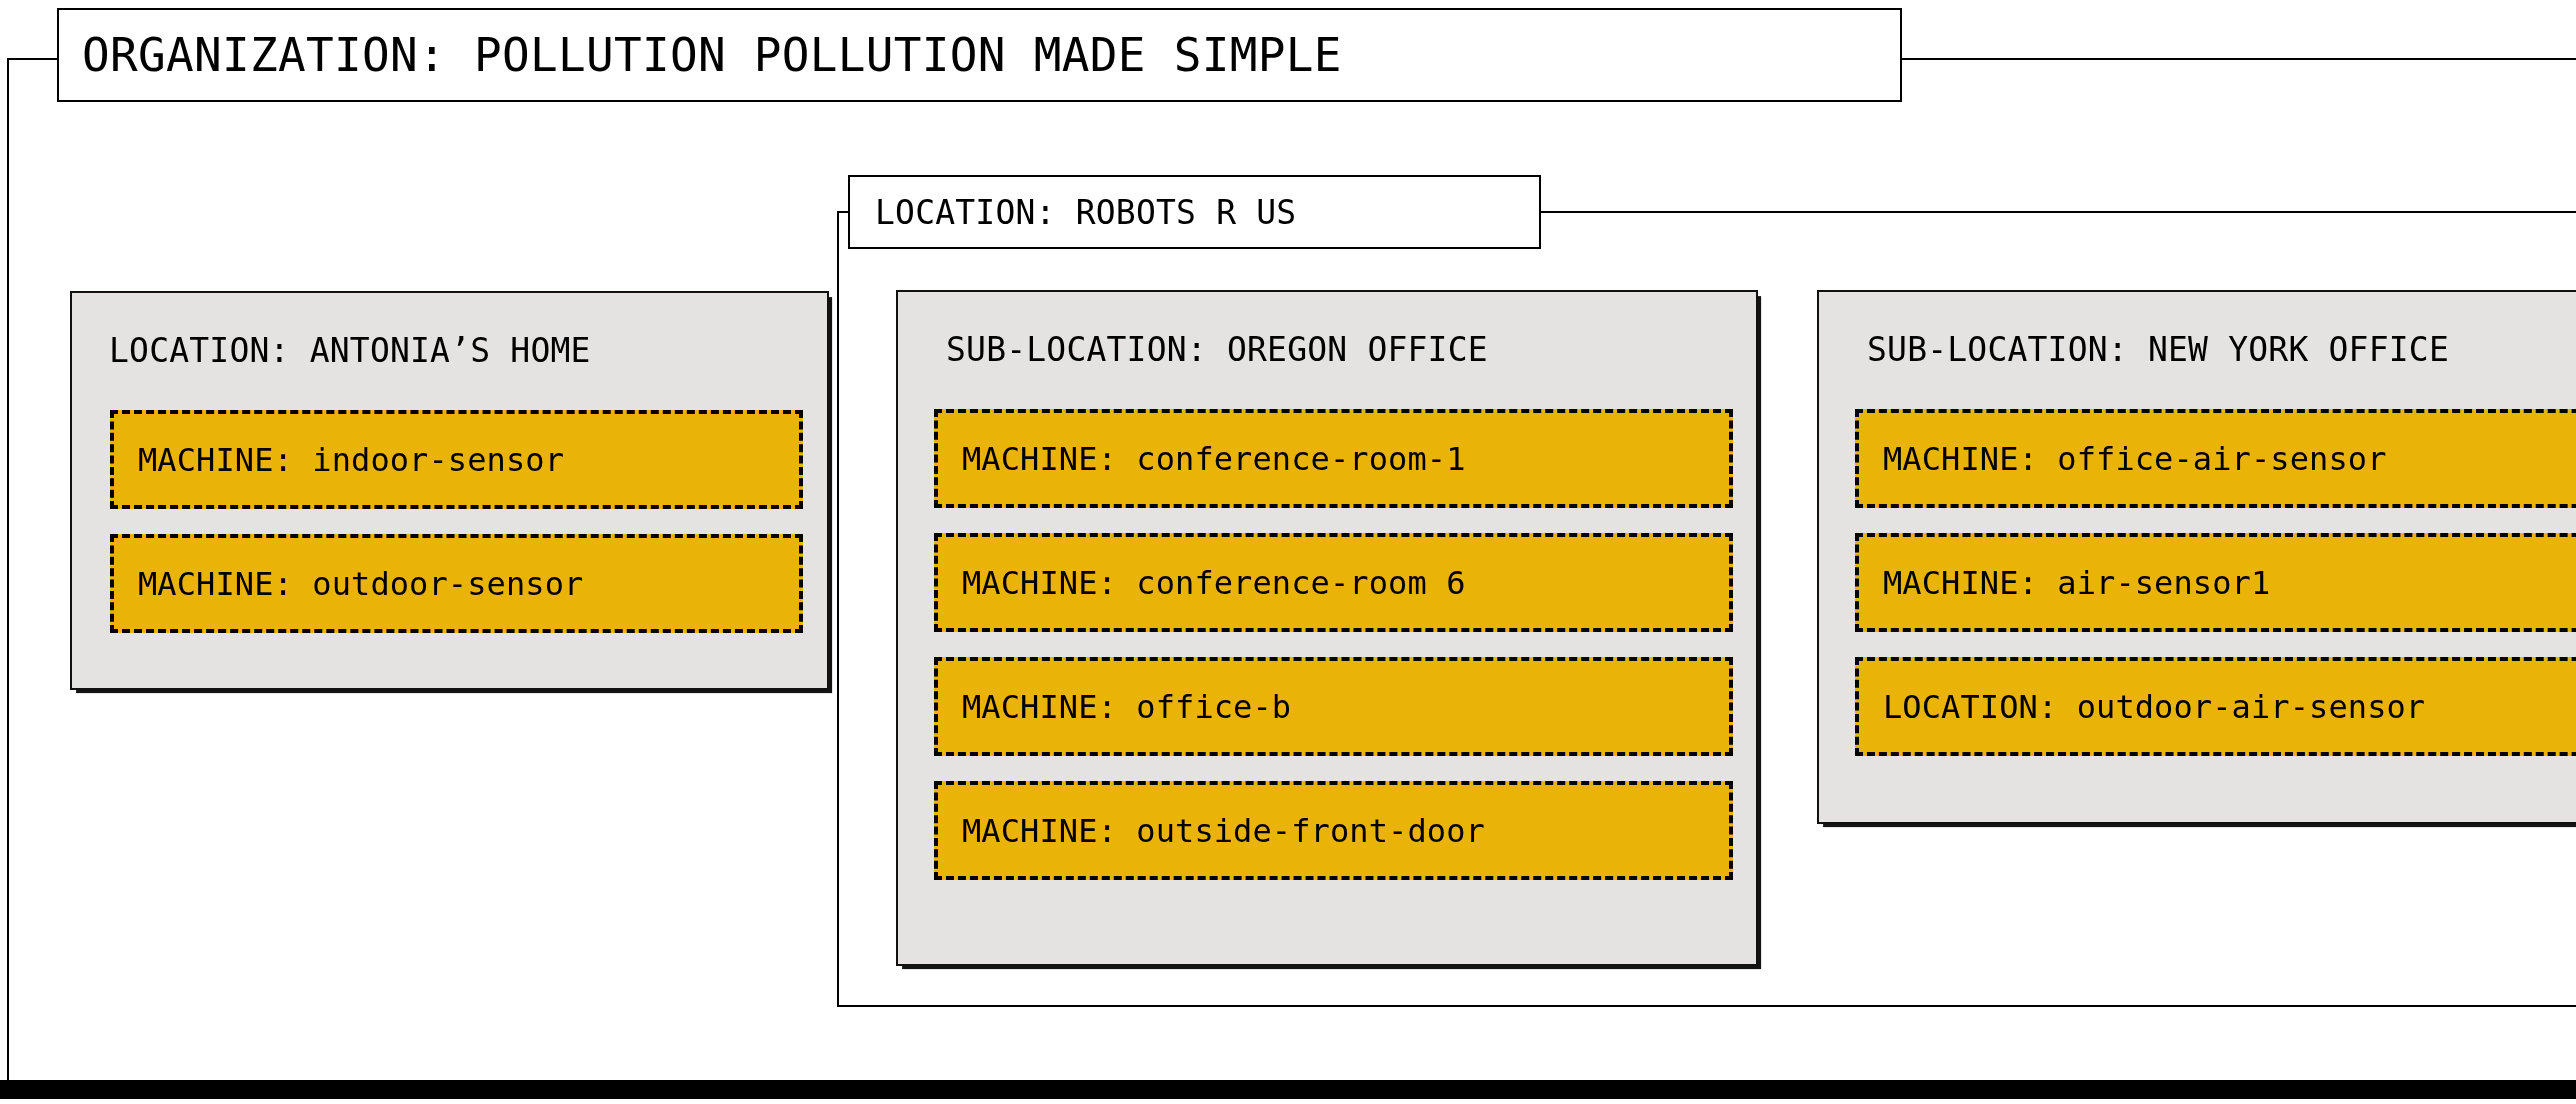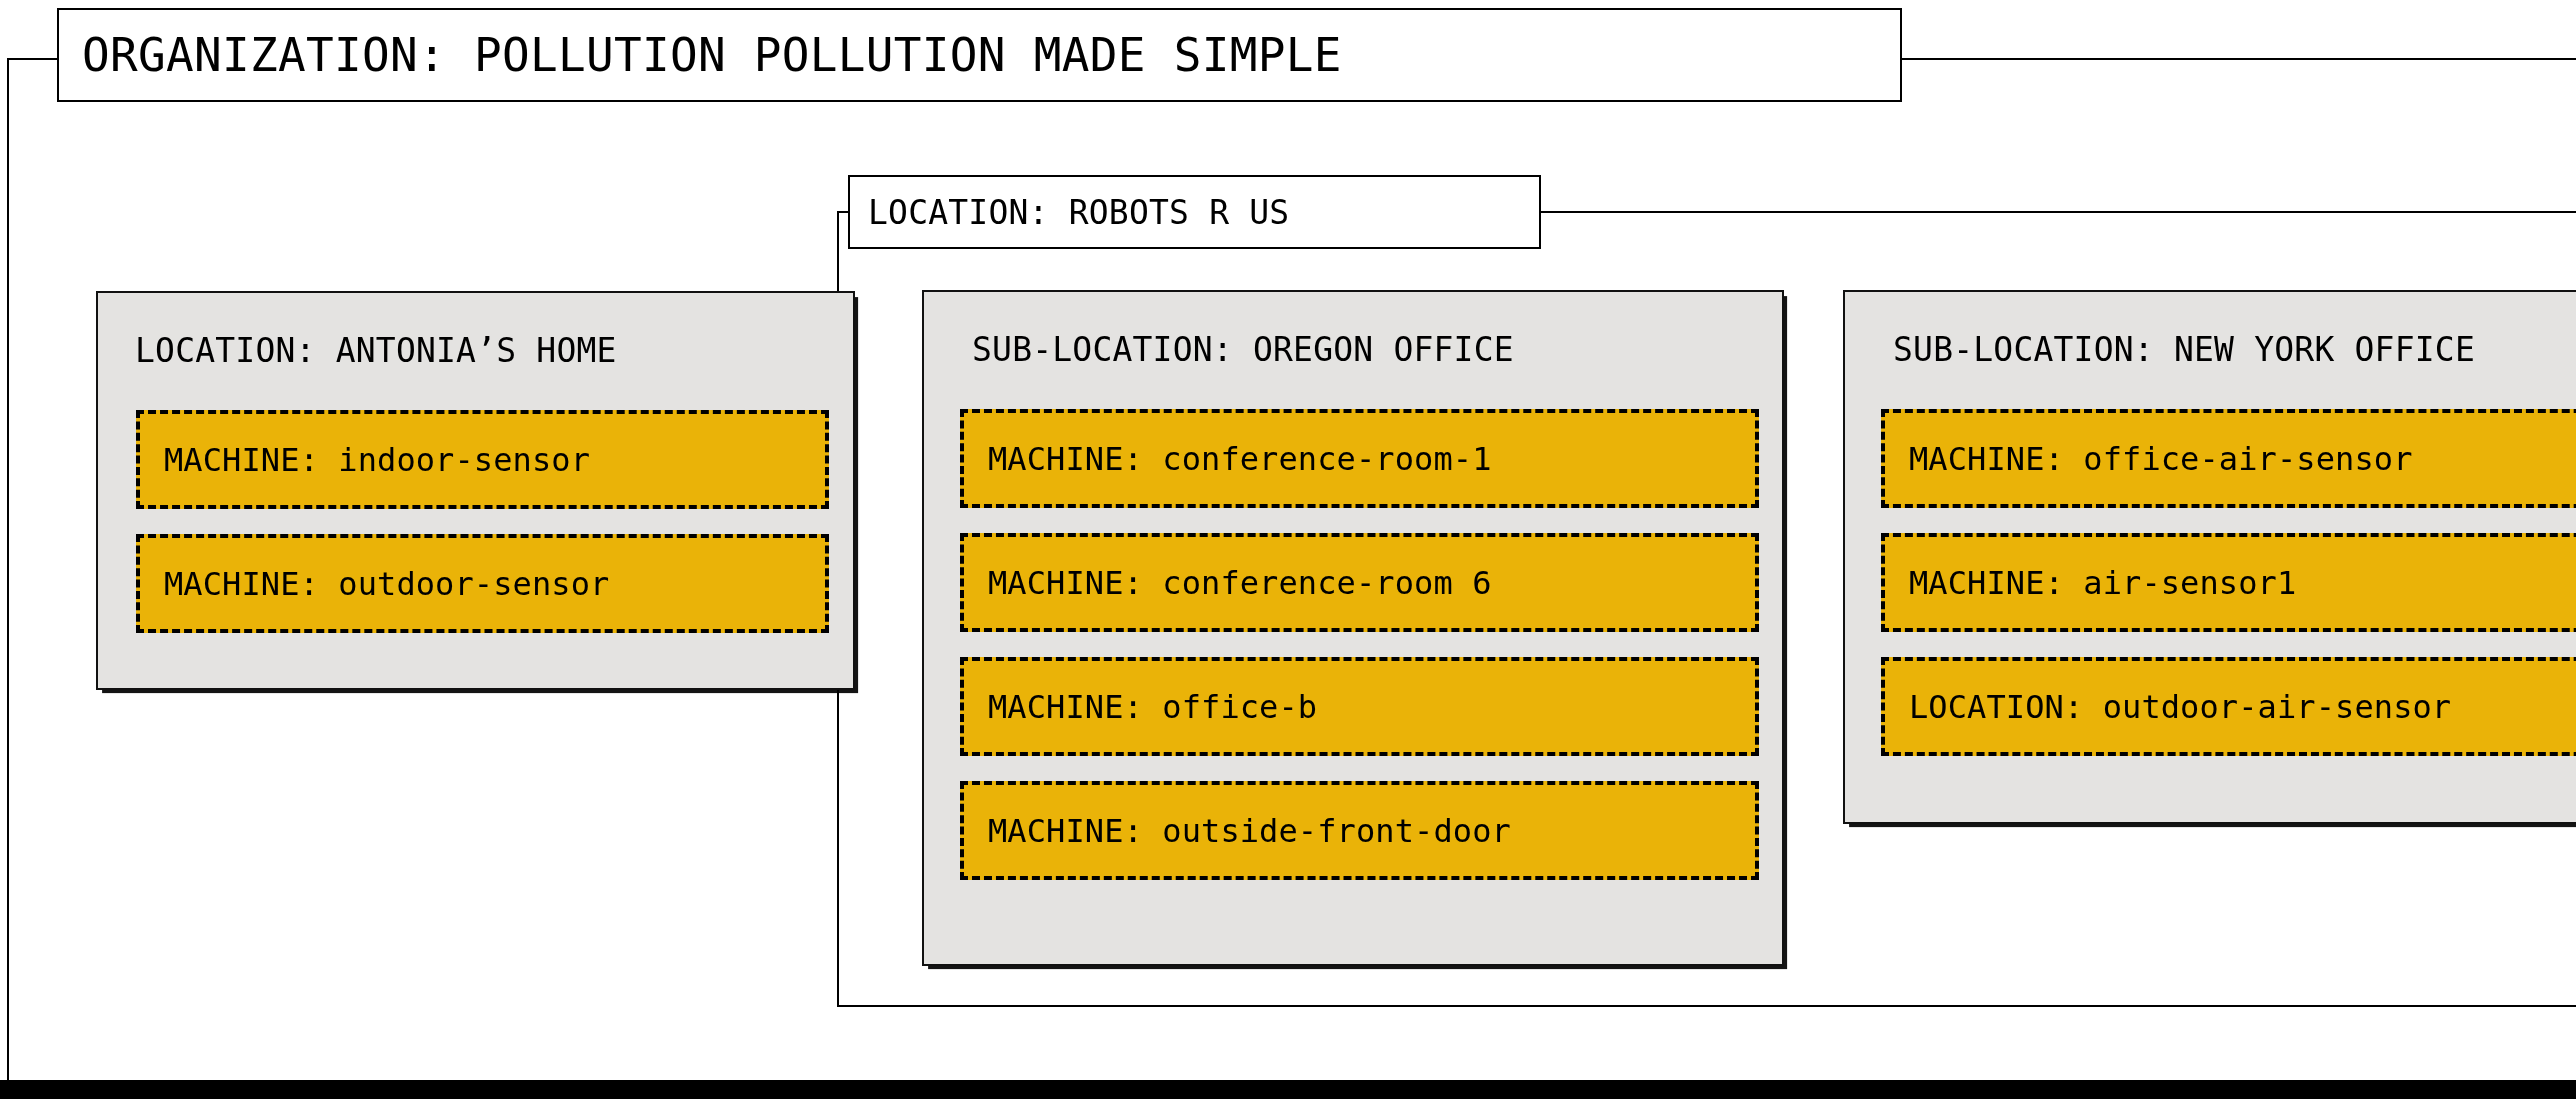"LOCATION: ROBOTS R US" .legend-robots { padding-left: 18px -> 25px }
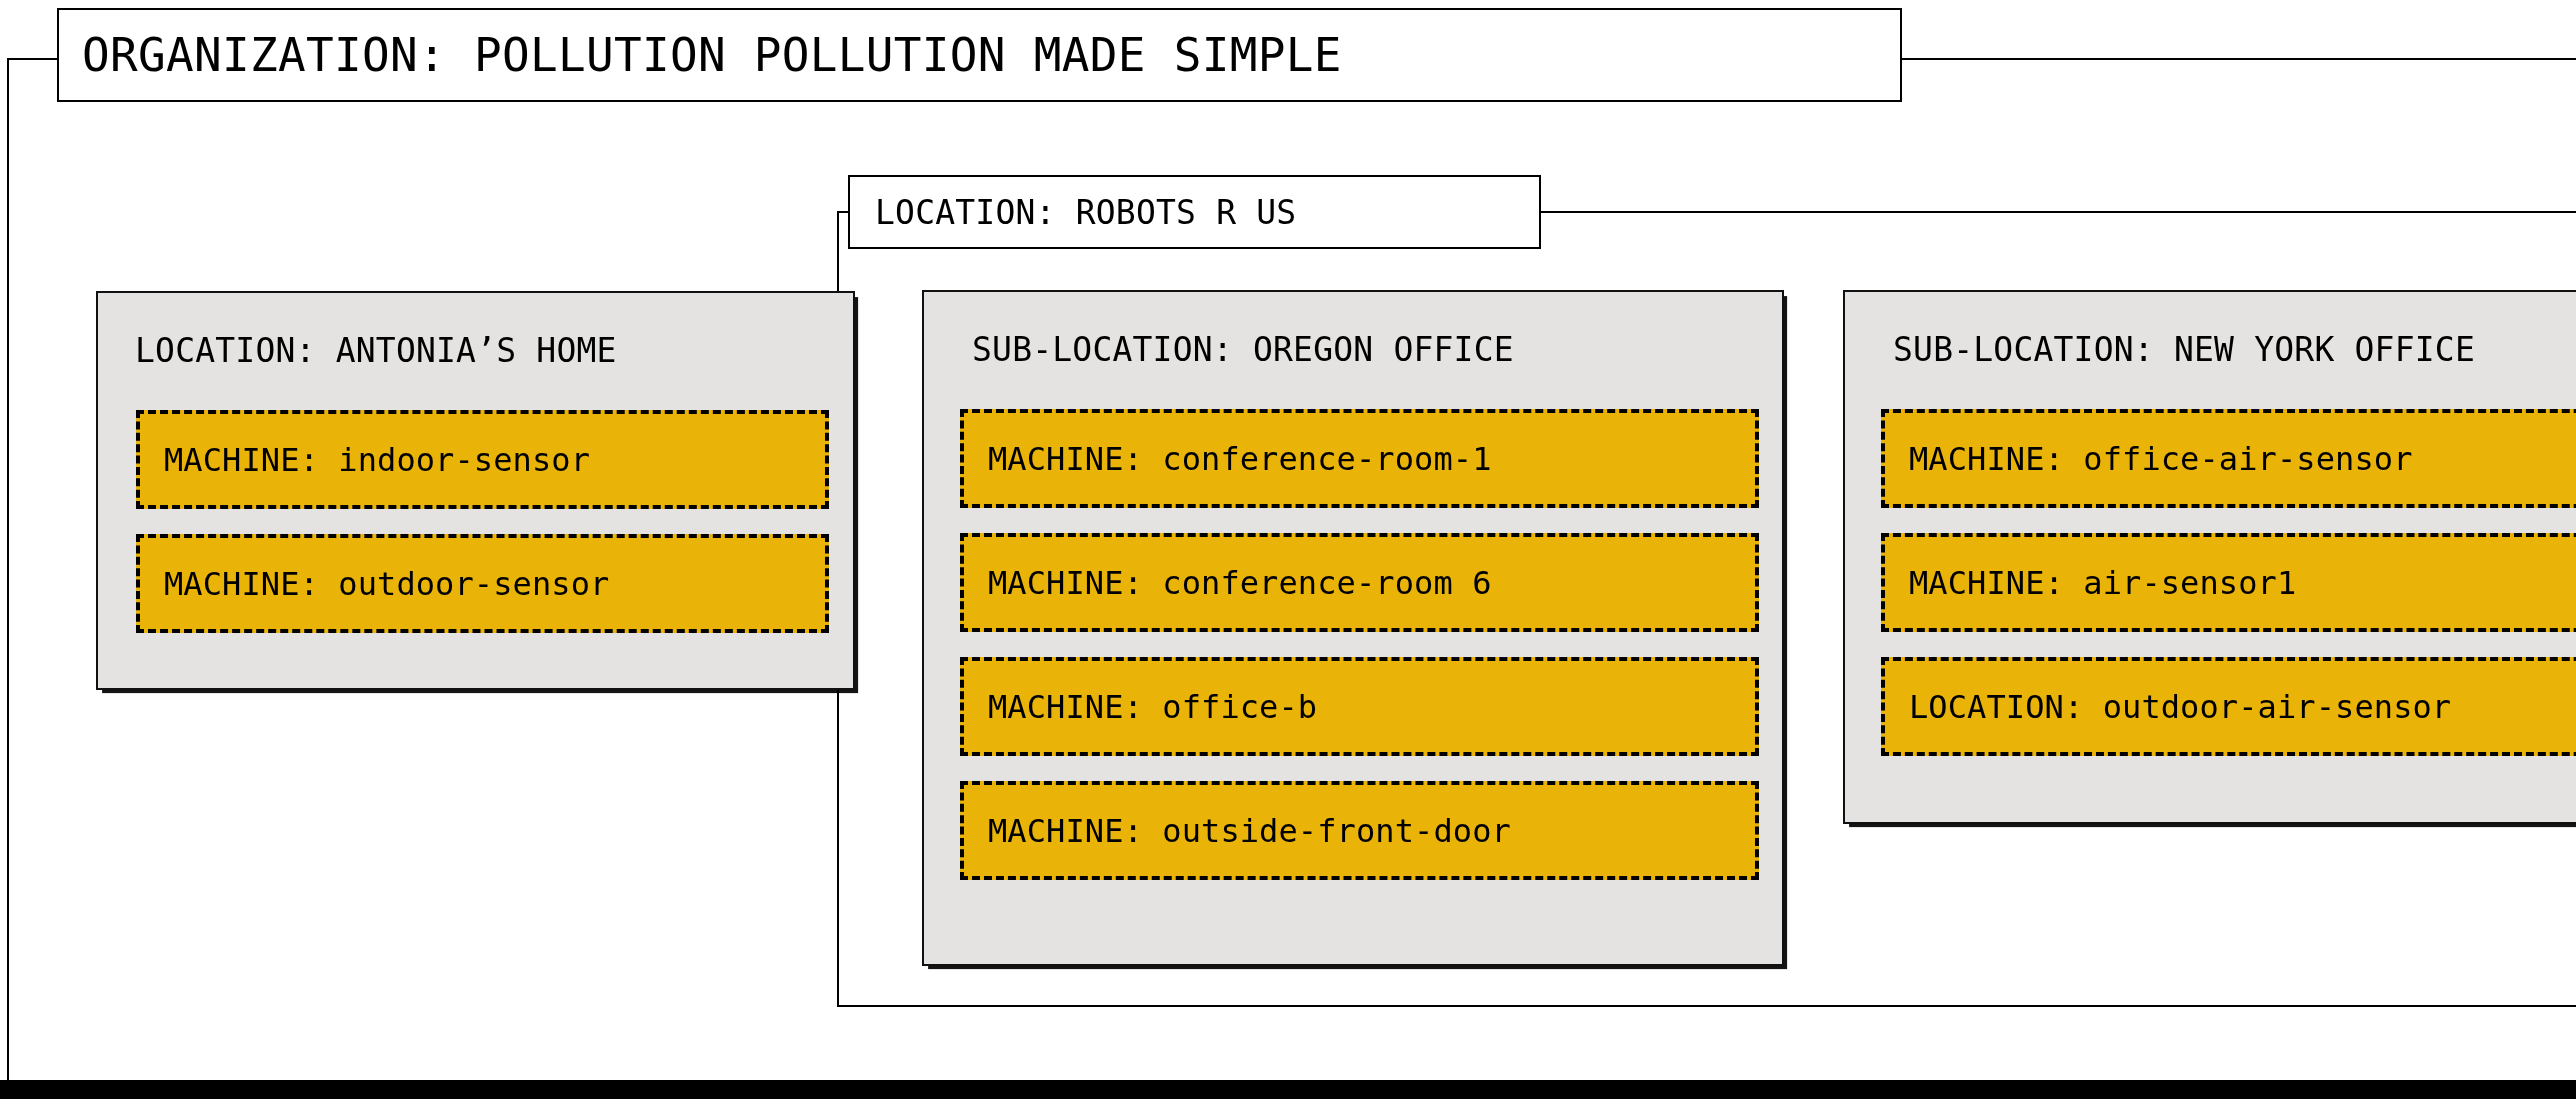"LOCATION: ANTONIA’S HOME" .panel { margin-left: 26px -> none }
